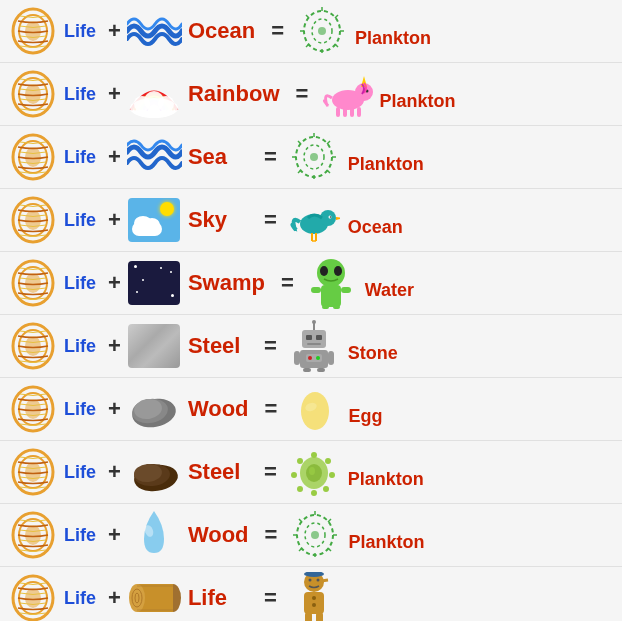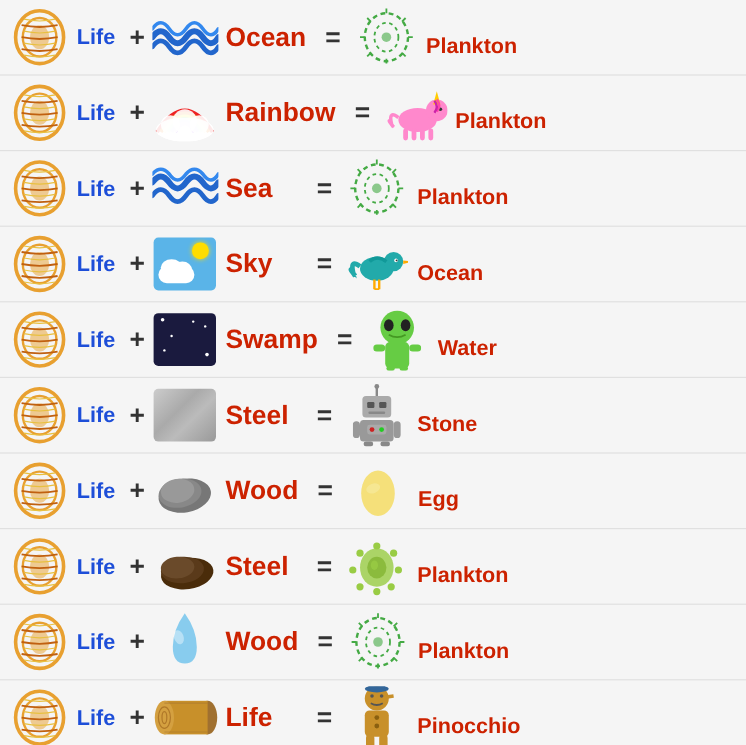"Pinocchio" span.result-name { html: <span>Pinocchio</span> -> none }
